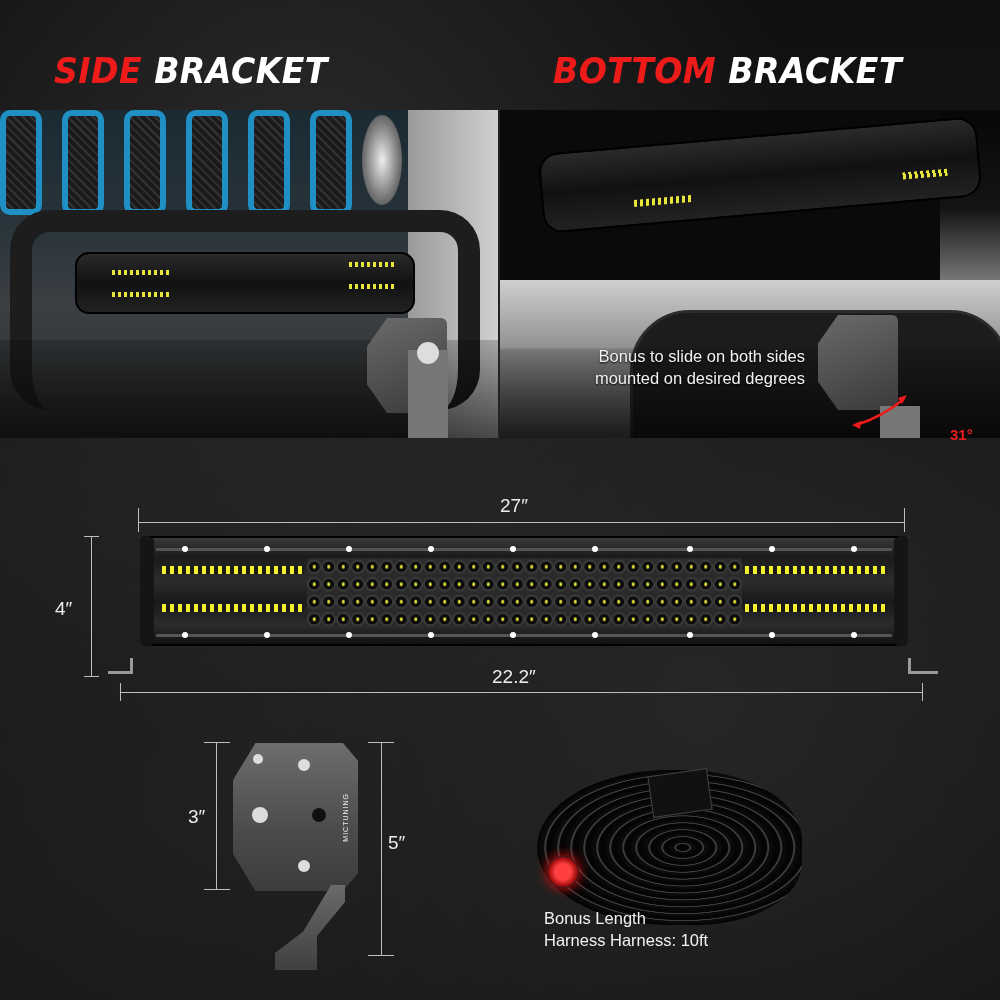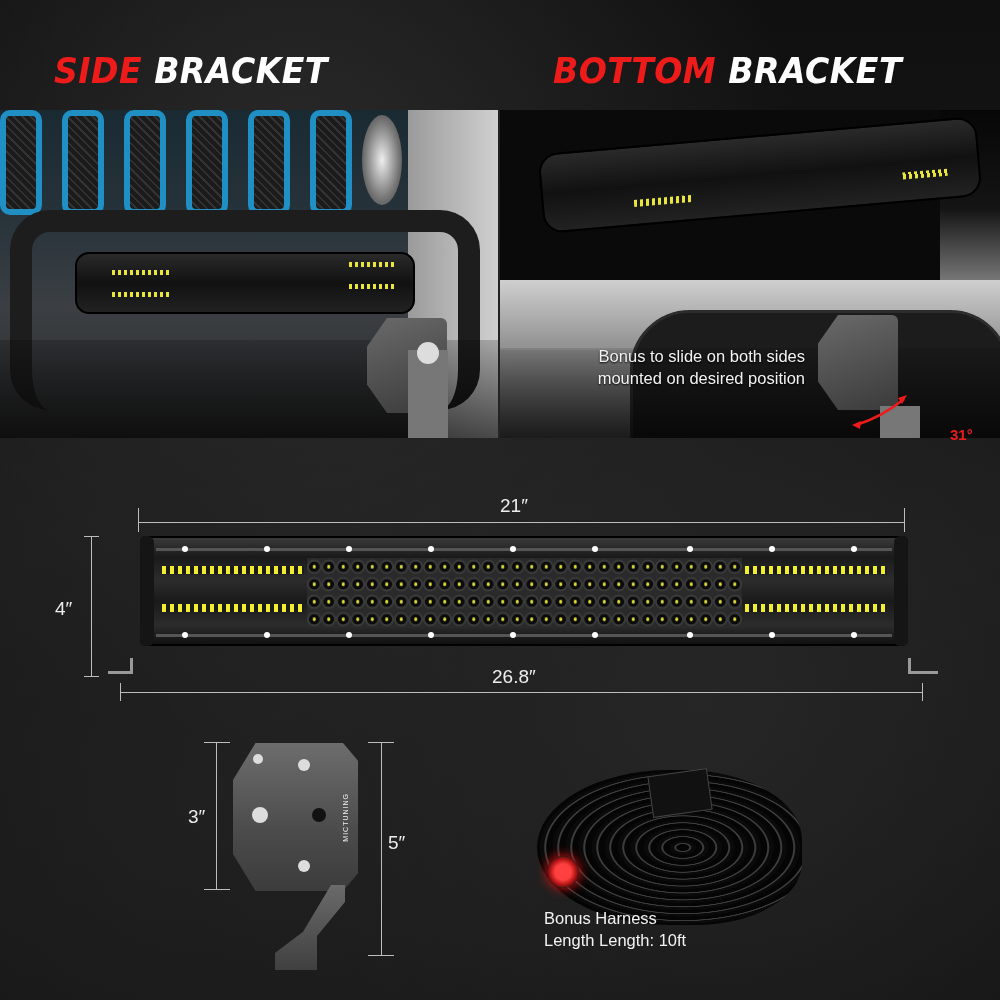"mounted on desired position" div { text: position -> degrees }
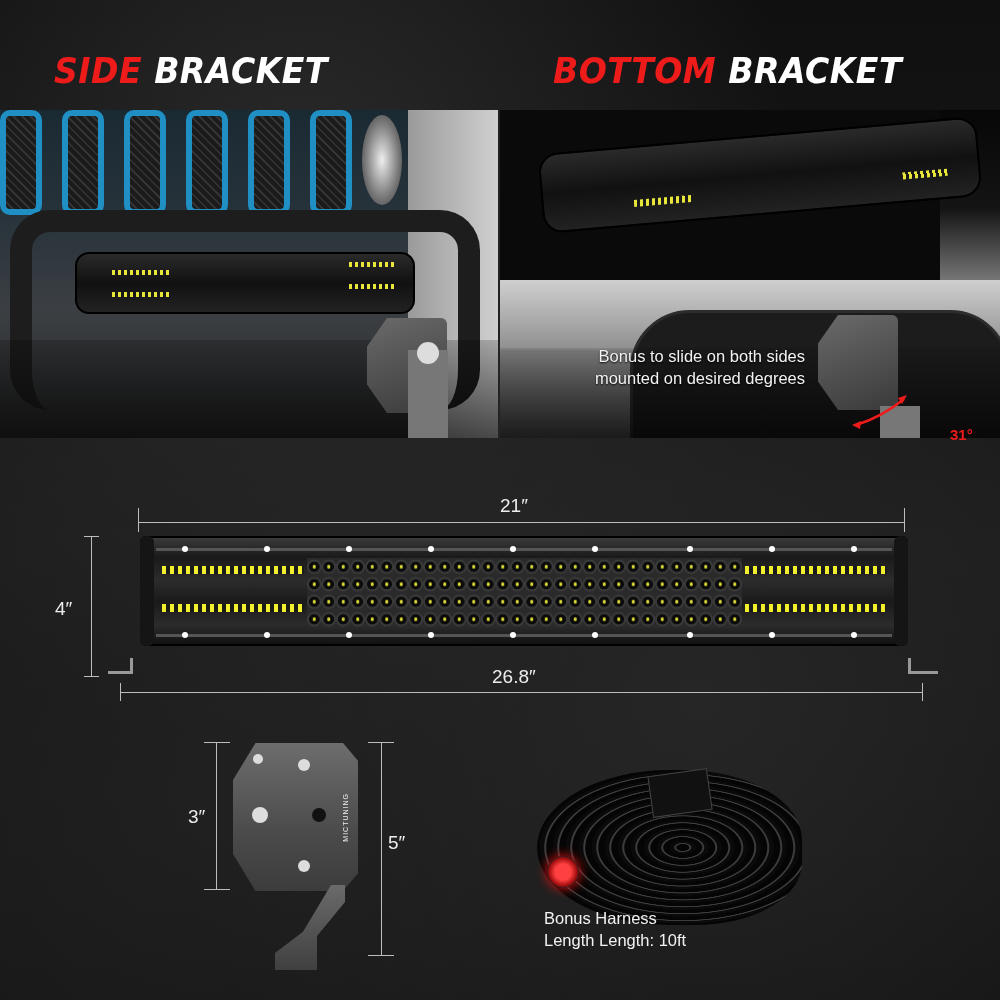"21″" div.dim-label { text: 21 -> 27 }
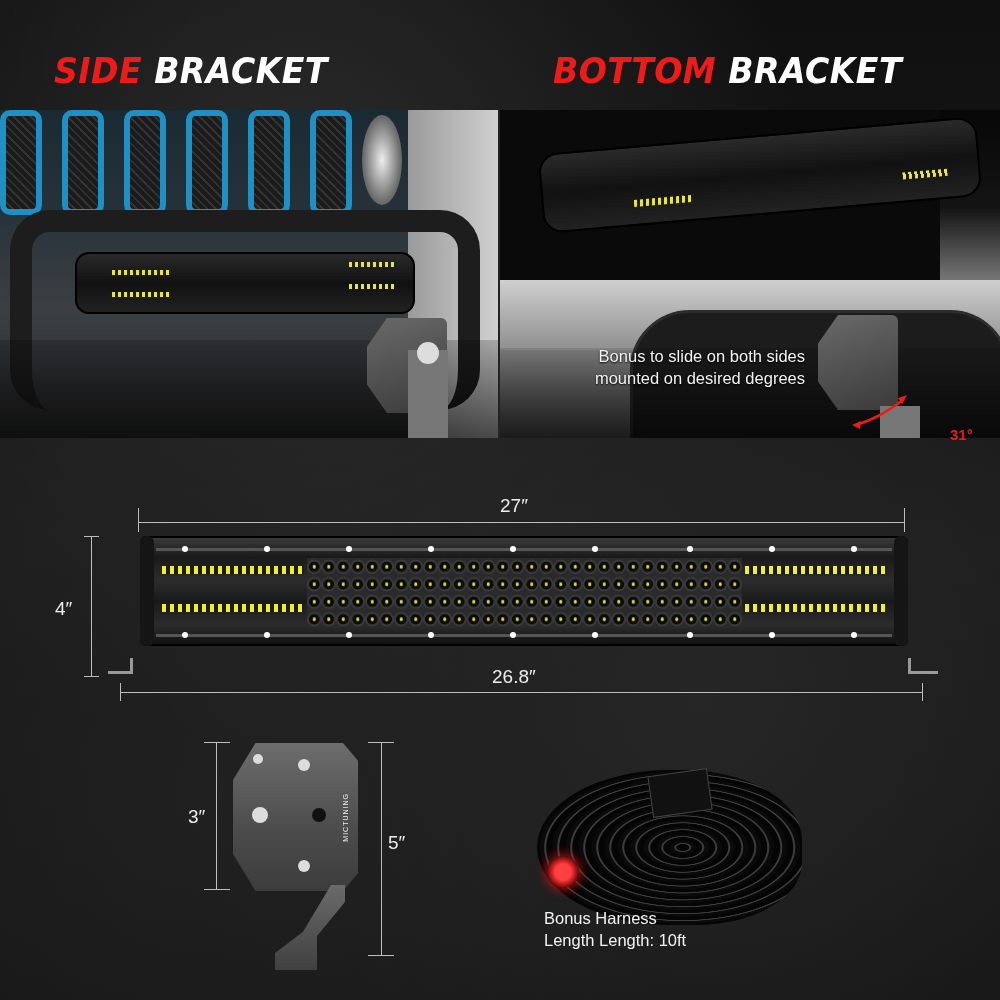"26.8″" div.dim-label { text: 26.8 -> 22.2 }
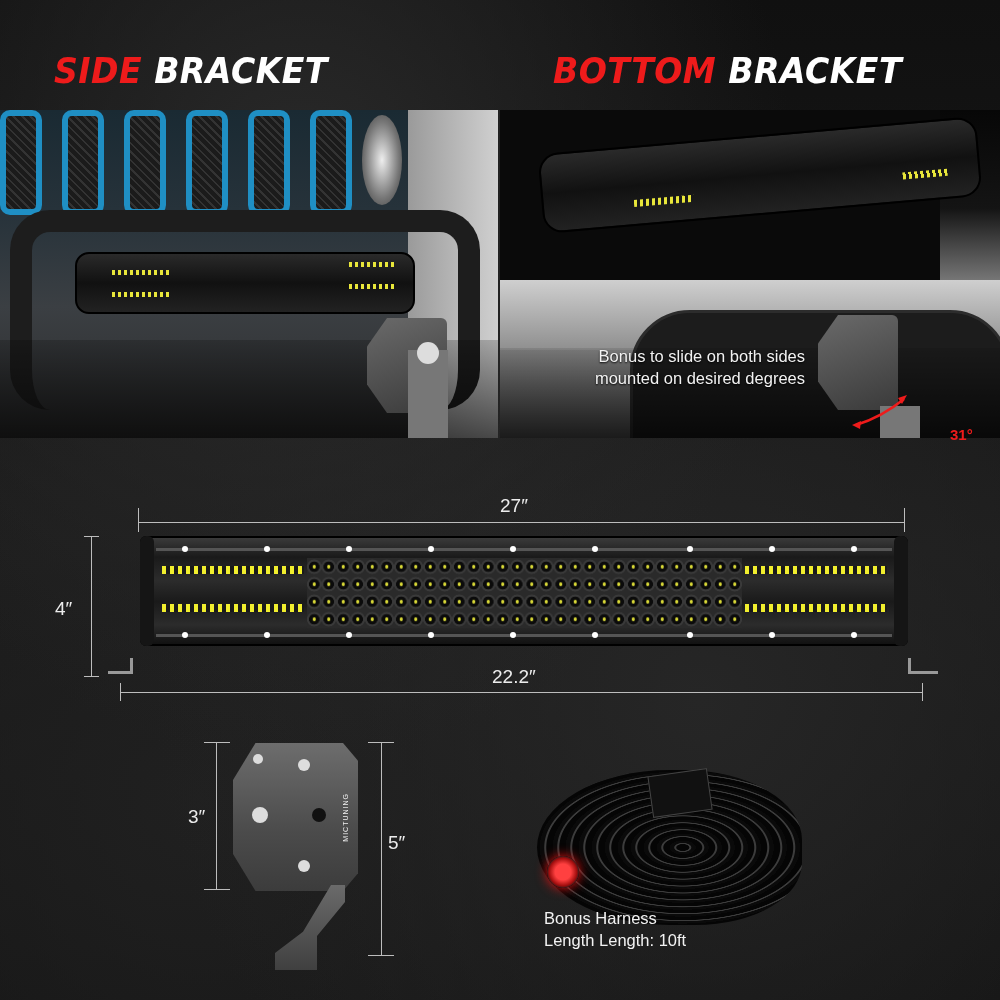"Bonus Harness" div { text: Harness -> Length }
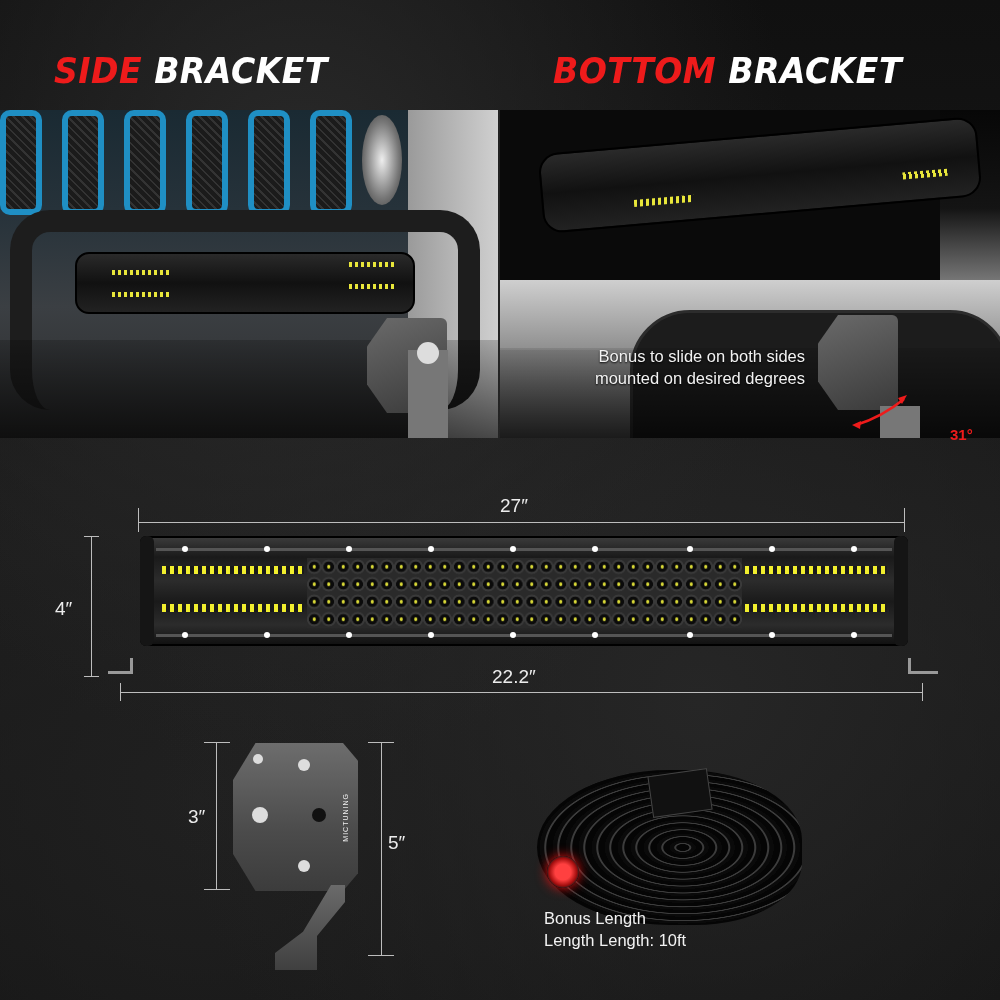"Length Length: 10ft" div { text: Length Length -> Harness Harness }
